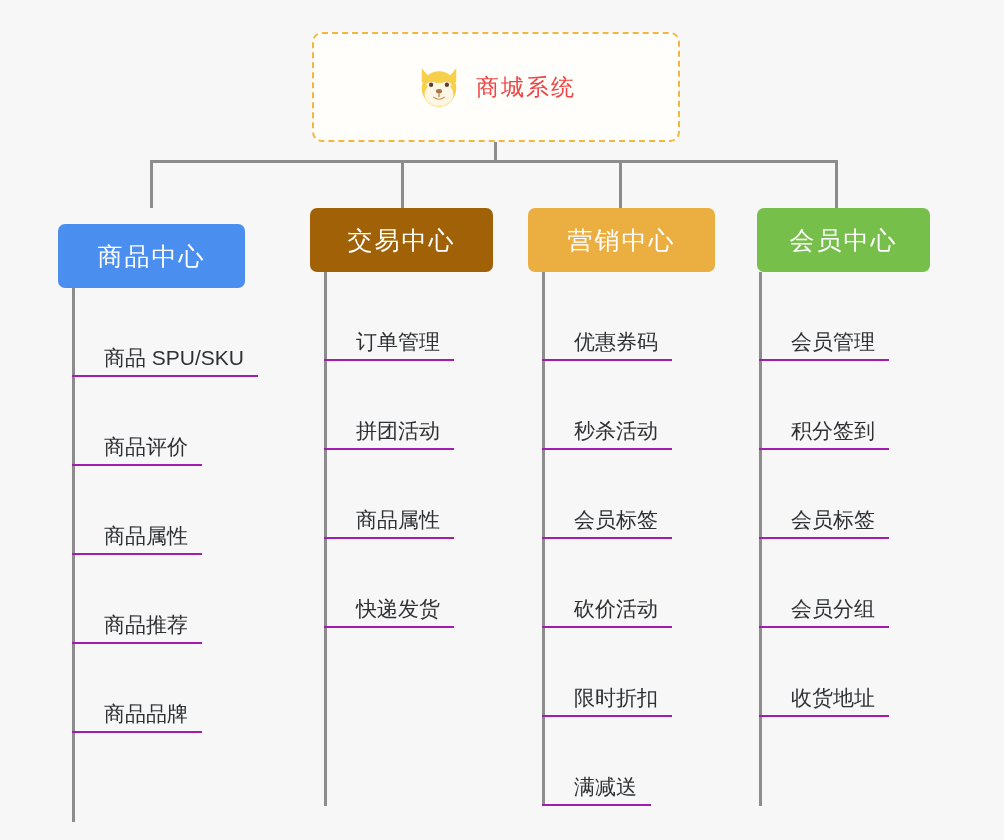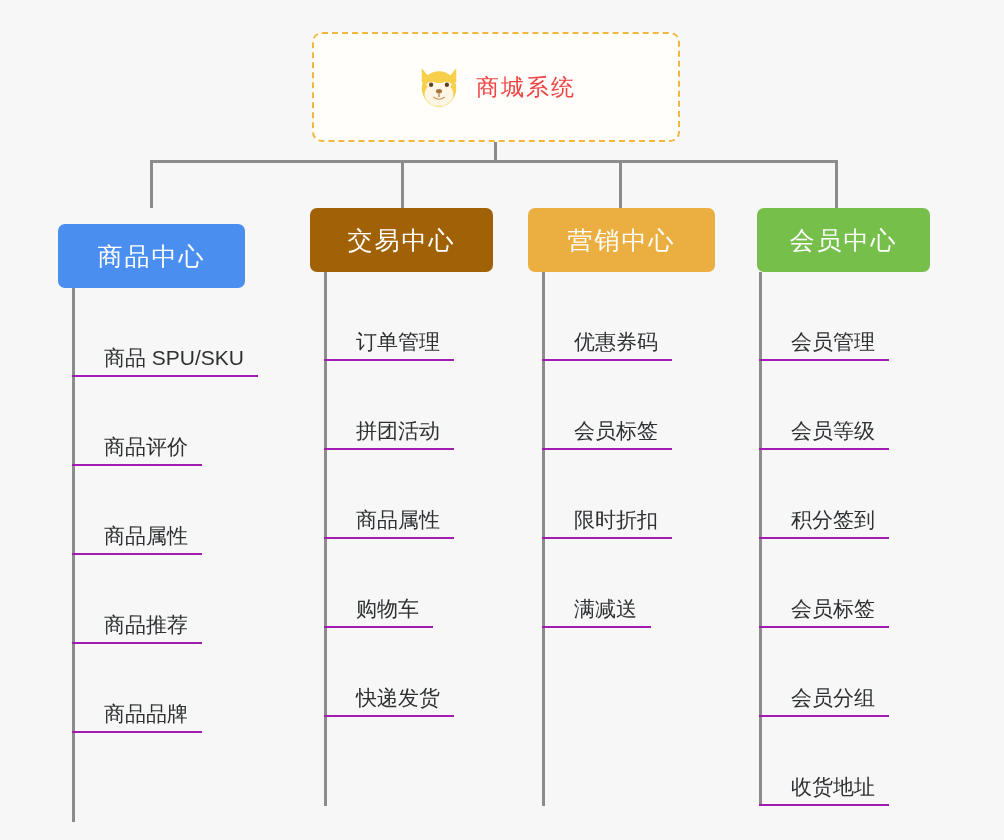"秒杀活动" div.item { html: none -> <div> <div>秒杀活动</div> </div> }
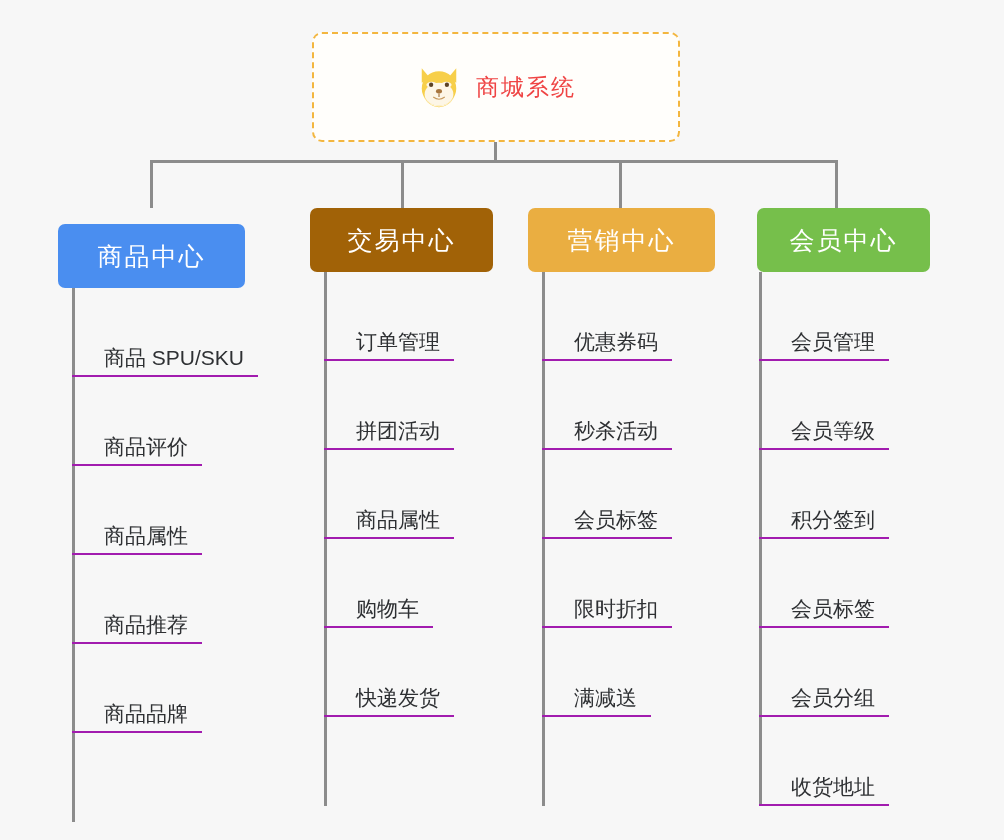"会员等级" div.item { html: <div> <div>会员等级</div> </div> -> none }
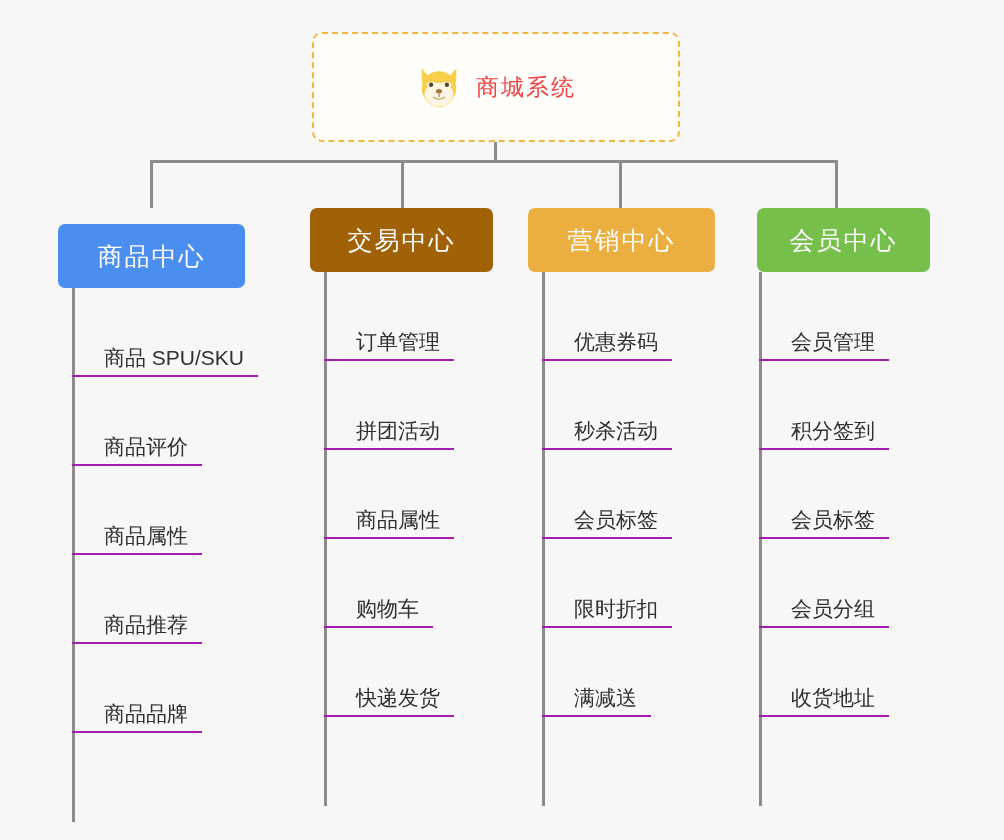"购物车" div.item { html: <div> <div>购物车</div> </div> -> none }
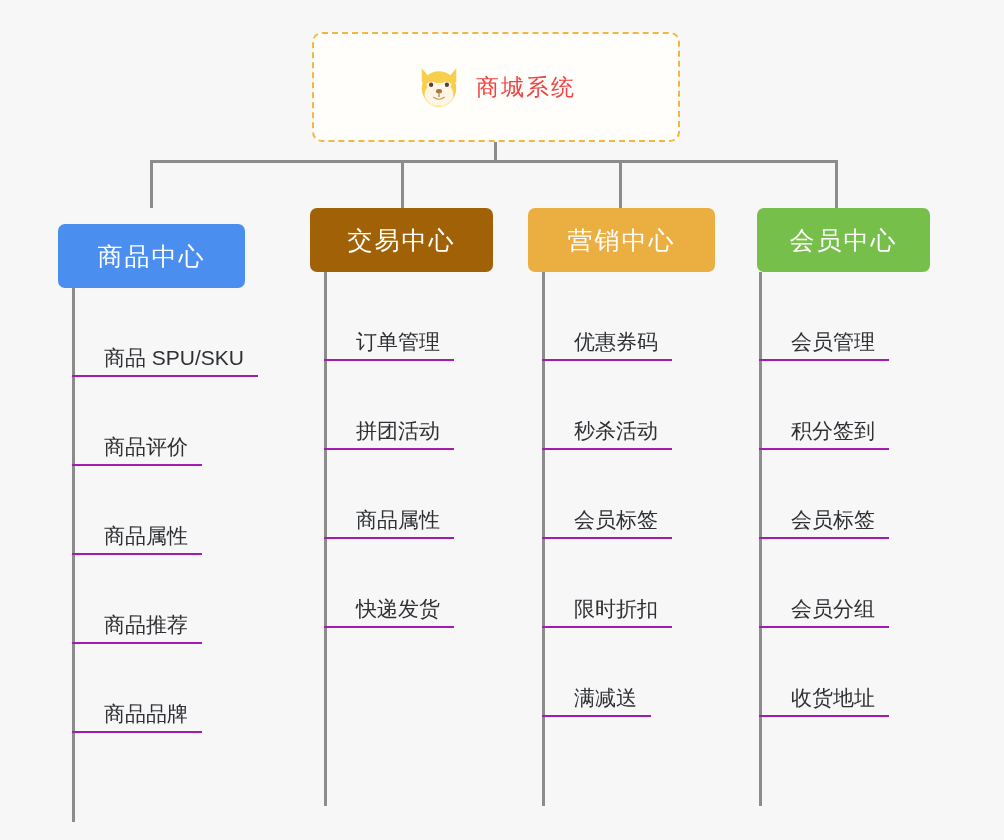"砍价活动" div.item { html: none -> <div> <div>砍价活动</div> </div> }
